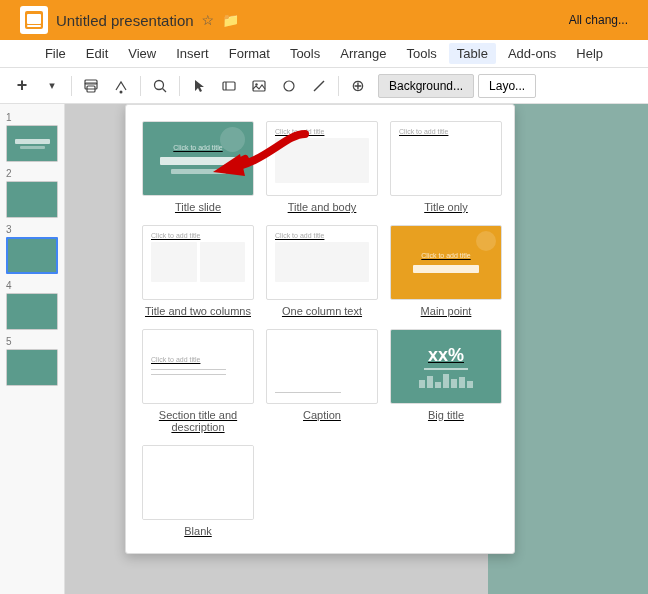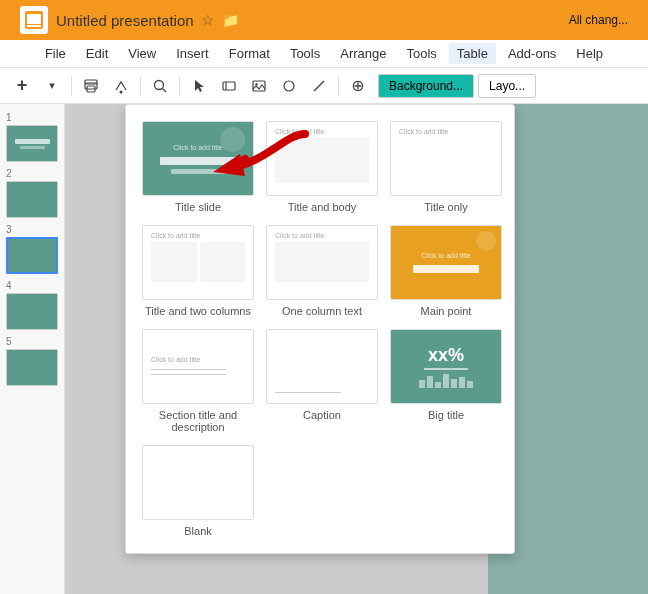"Background..." .background-btn { background: #14b8a6 -> #e5e5e5 }
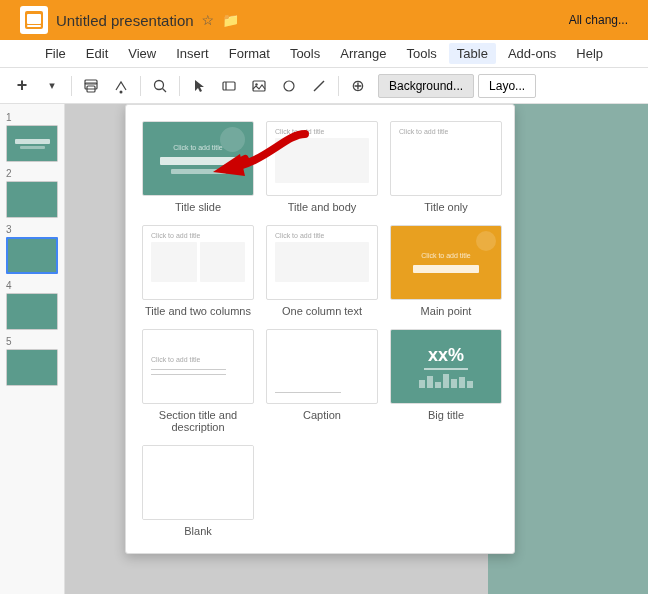"Title slide" .layout-dropdown { text-decoration: none -> underline }
